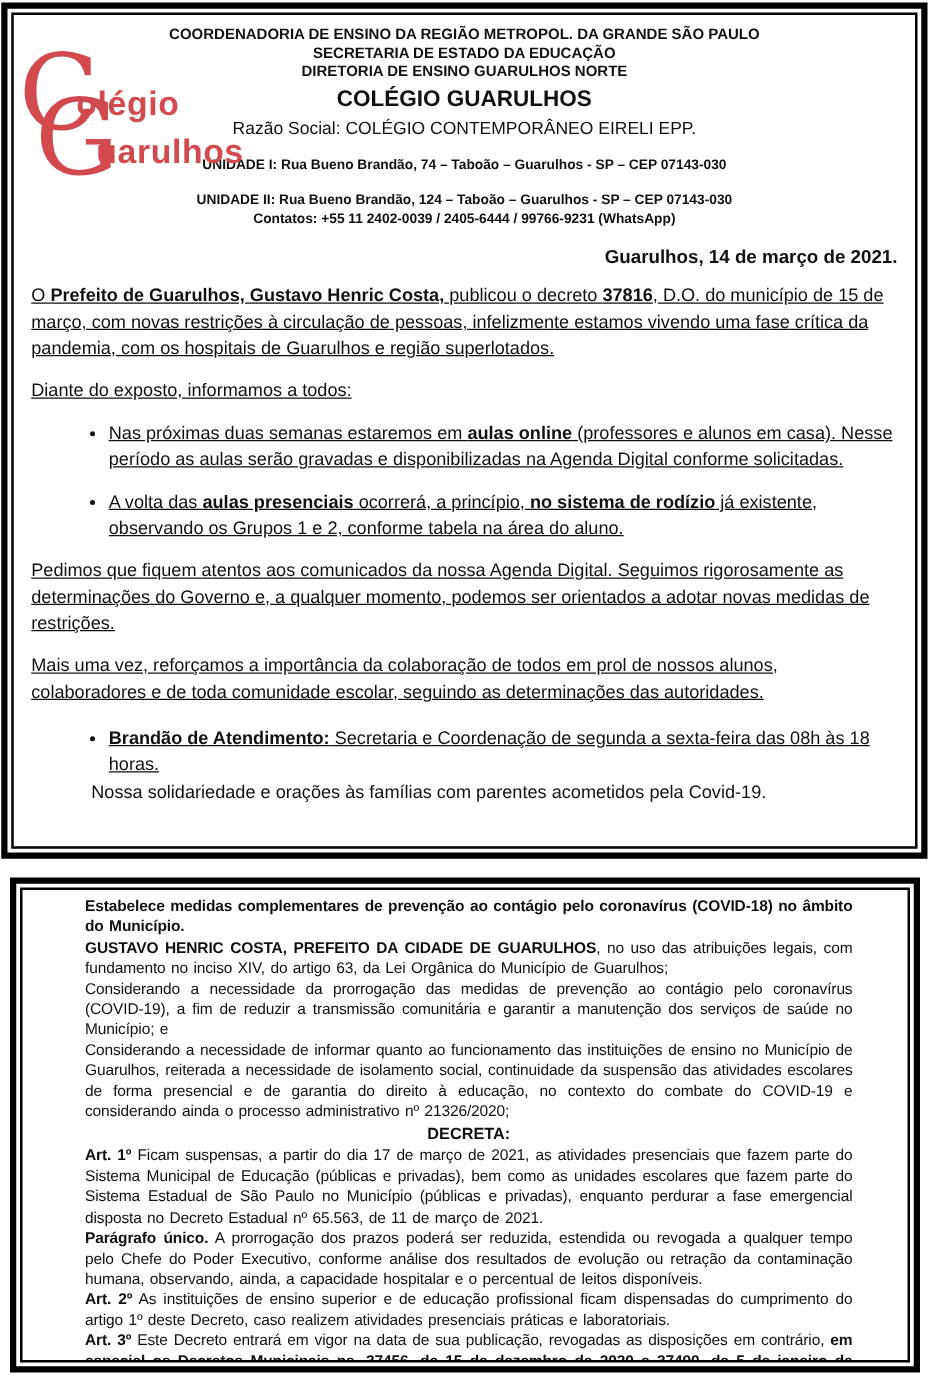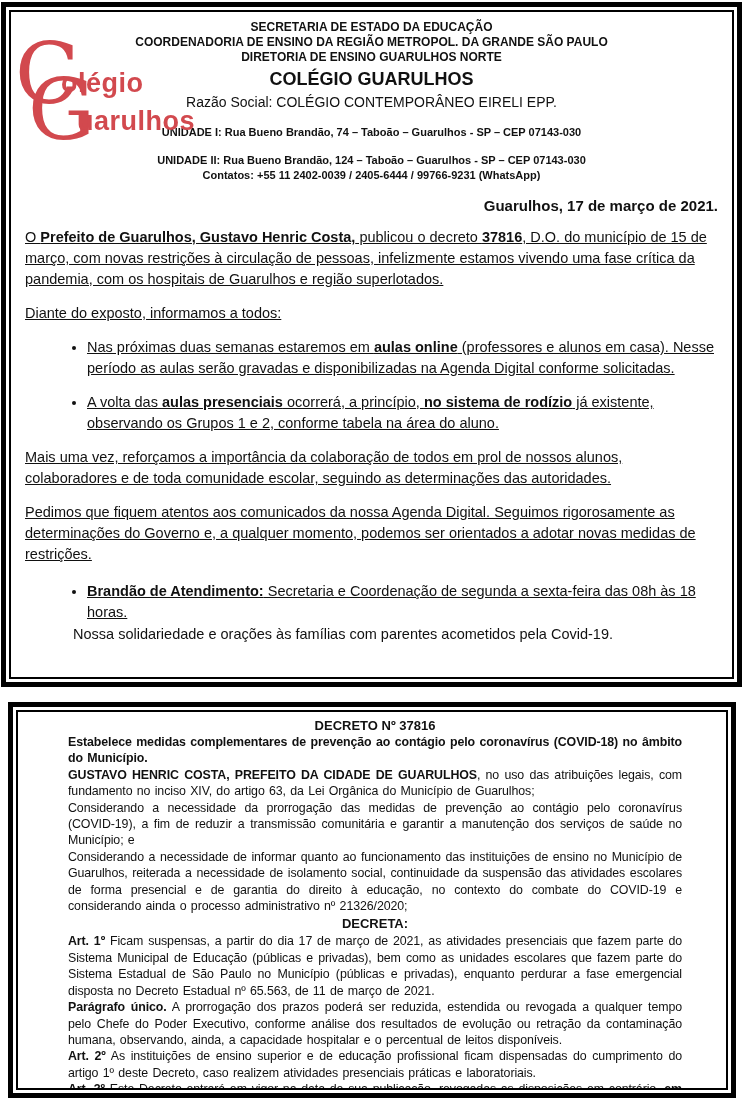"SECRETARIA DE ESTADO DA EDUCAÇÃO" div.lh-line { order: before "COORDENADORIA DE ENSINO DA REGIÃO" -> after "COORDENADORIA DE ENSINO DA REGIÃO" }
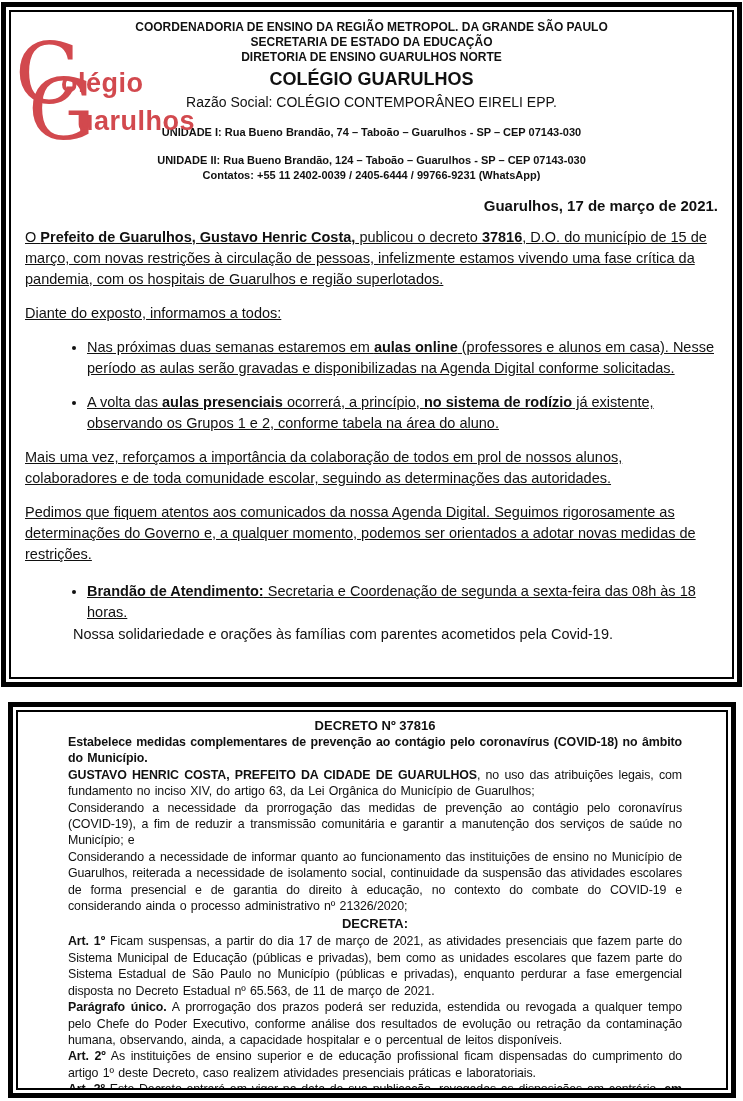"Guarulhos, 17 de março de" div.date-line { text: 17 -> 14 }
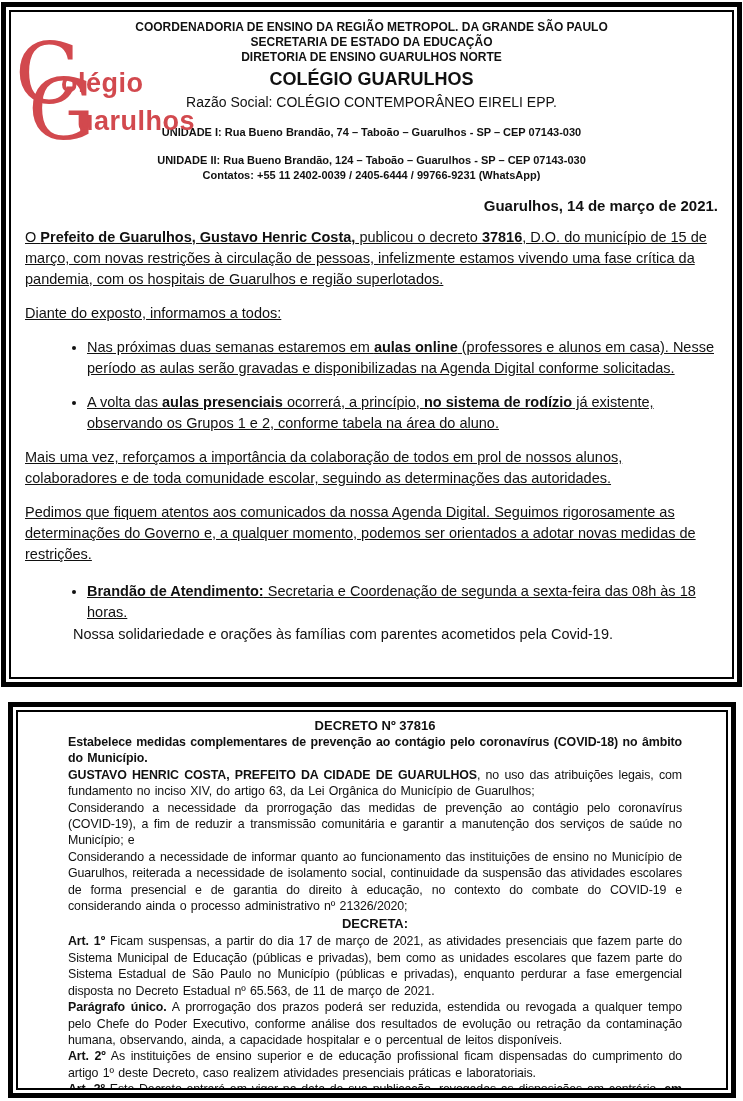"Mais uma vez, reforçamos a" p.para { order: before "Pedimos que fiquem atentos aos" -> after "Pedimos que fiquem atentos aos" }
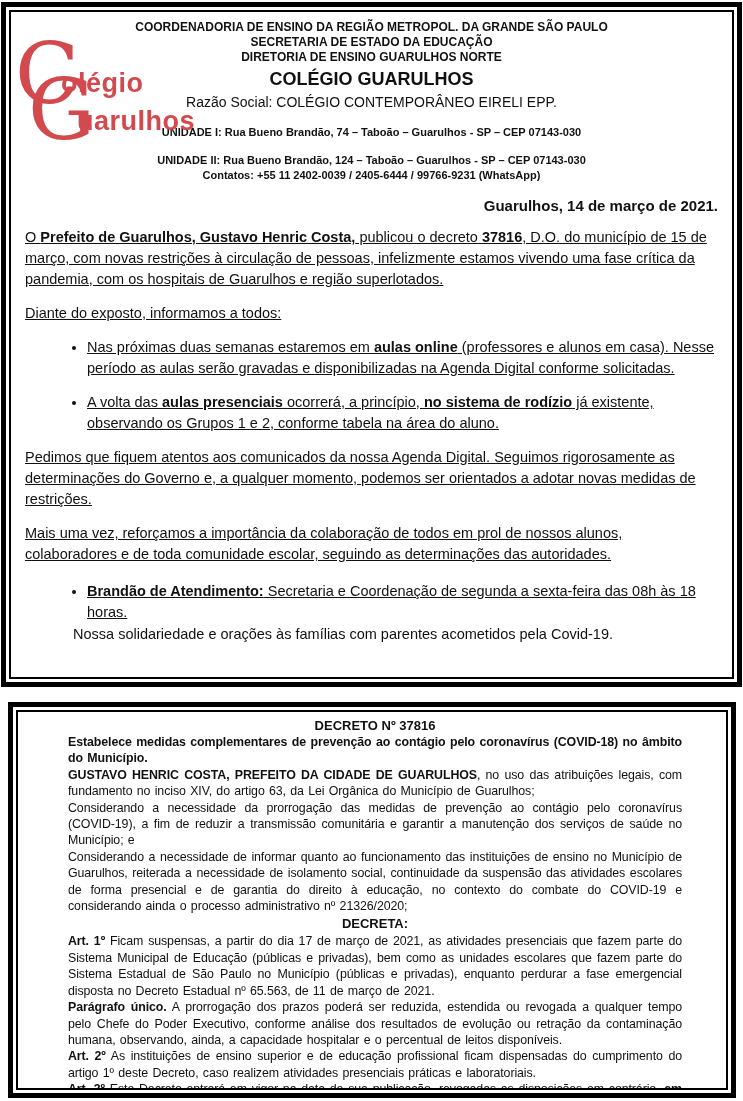"DECRETO Nº 37816" div.d-title { html: <div>DECRETO Nº 37816</div> -> none }
